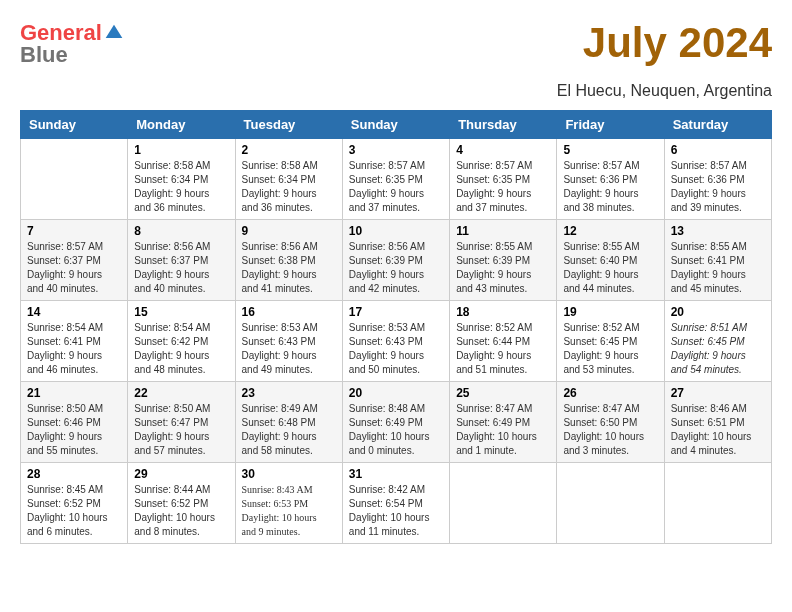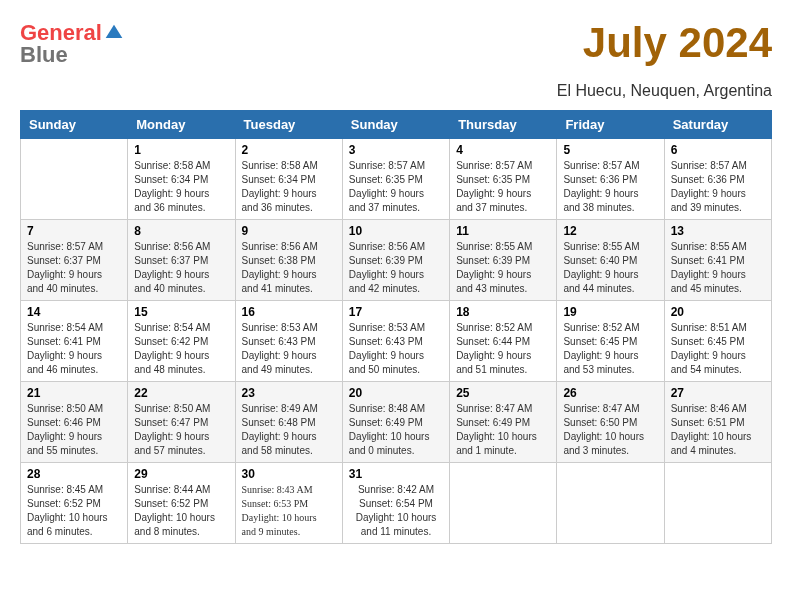"Sunrise: 8:51 AM" div.day-info { font-style: none -> italic }
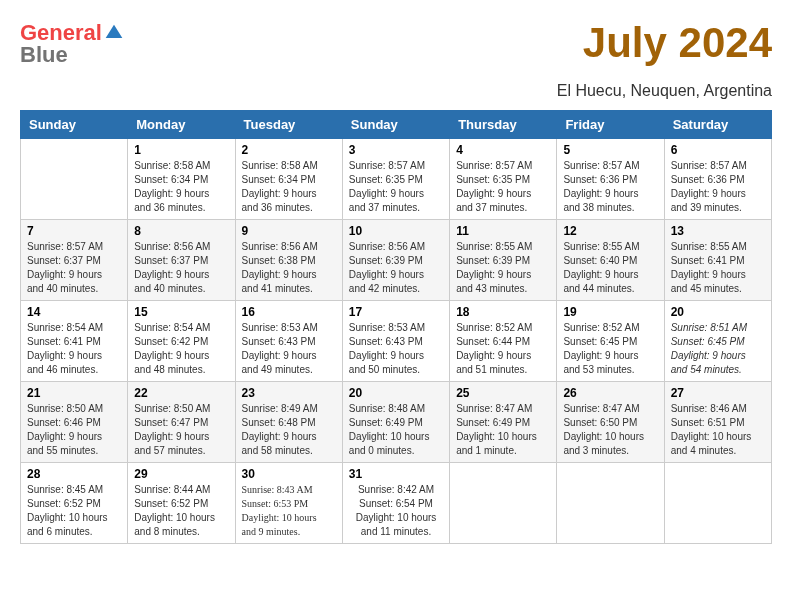"Sunrise: 8:42 AM" div.day-info { text-align: center -> none }
